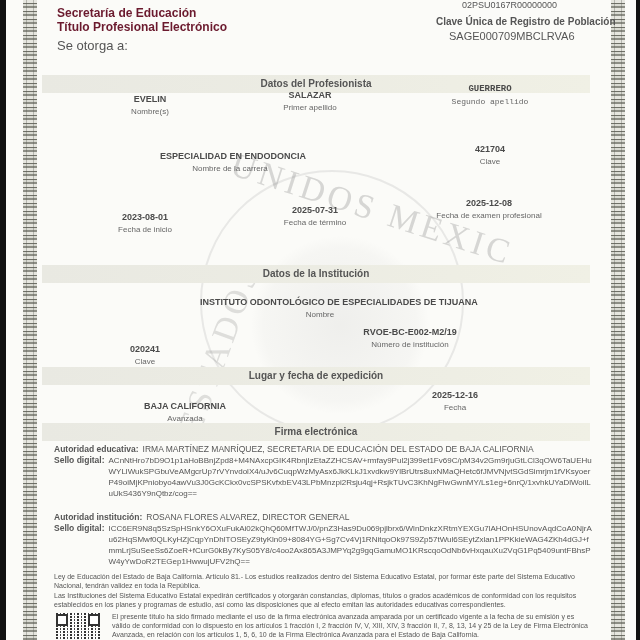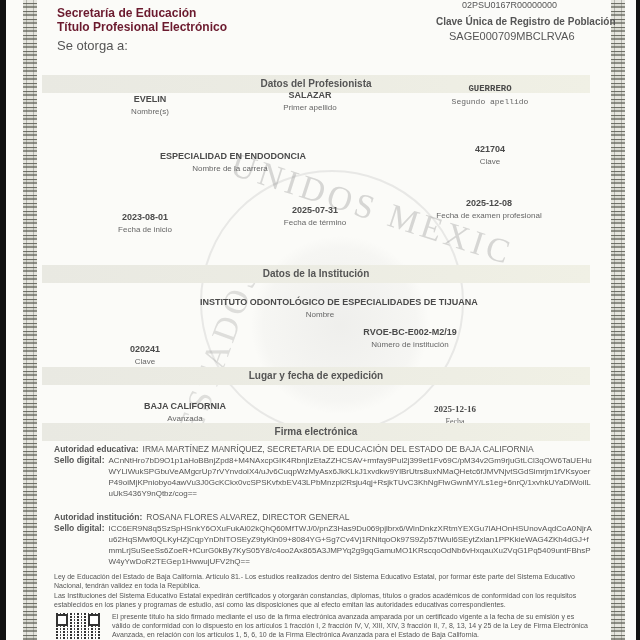"2025-12-16" div.field { font-family: Liberation Serif, serif -> none; top: 404px -> 390px }
